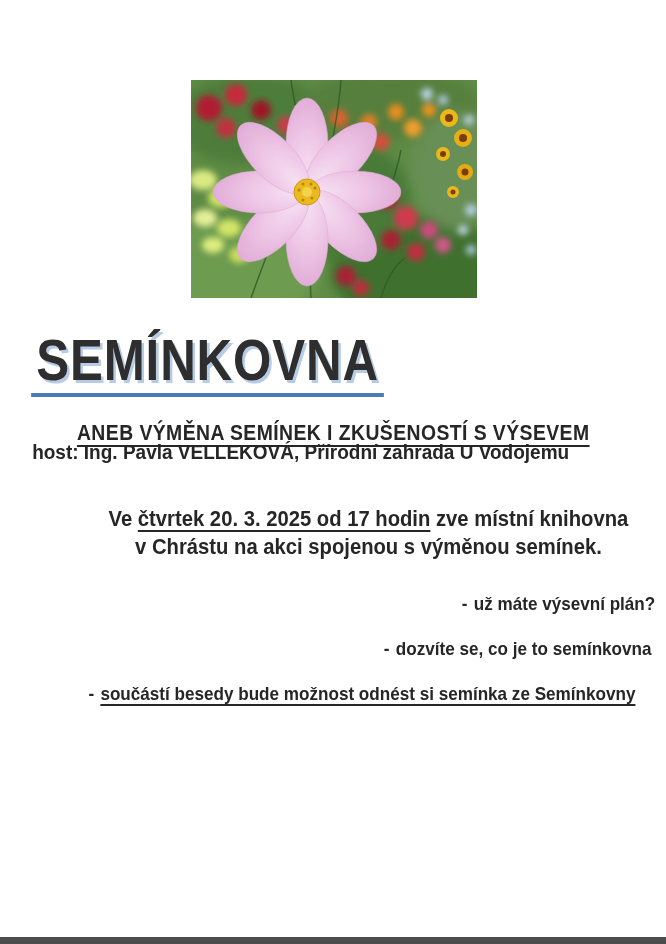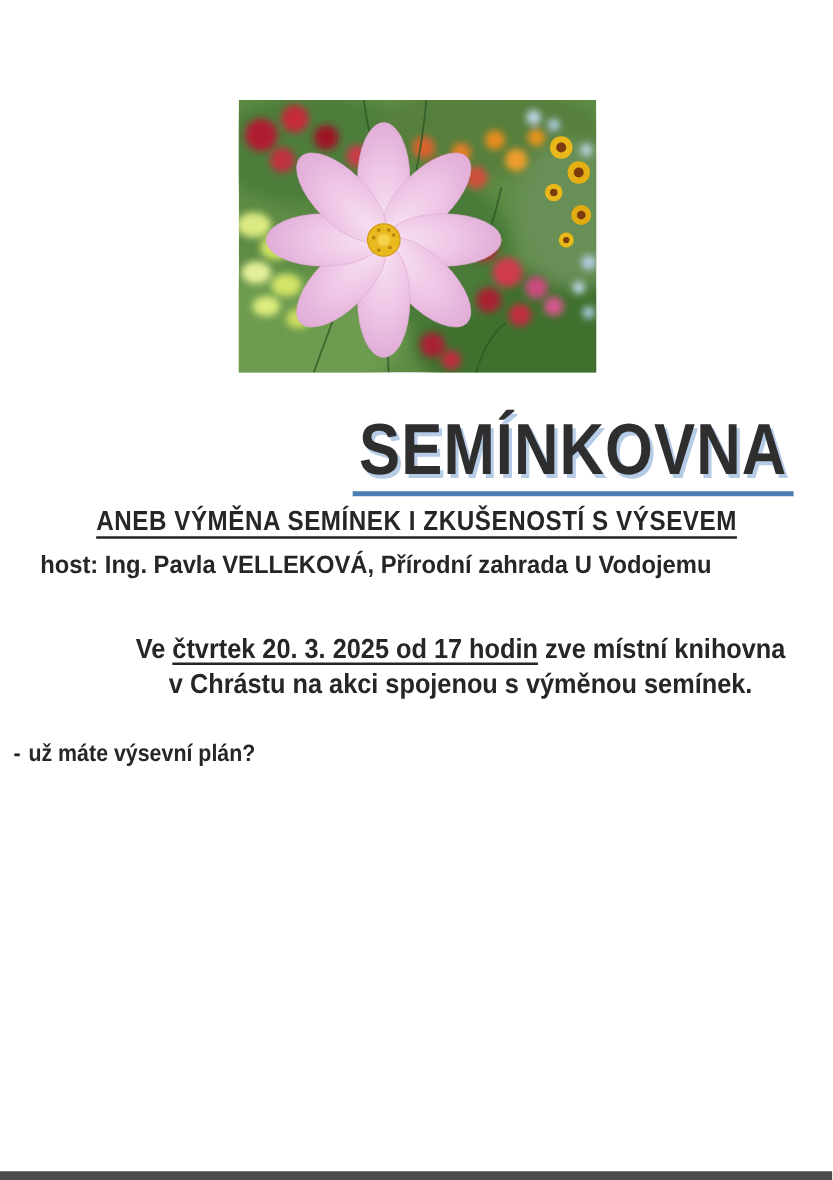"SEMÍNKOVNA" .title-wrap { text-align: right -> left }
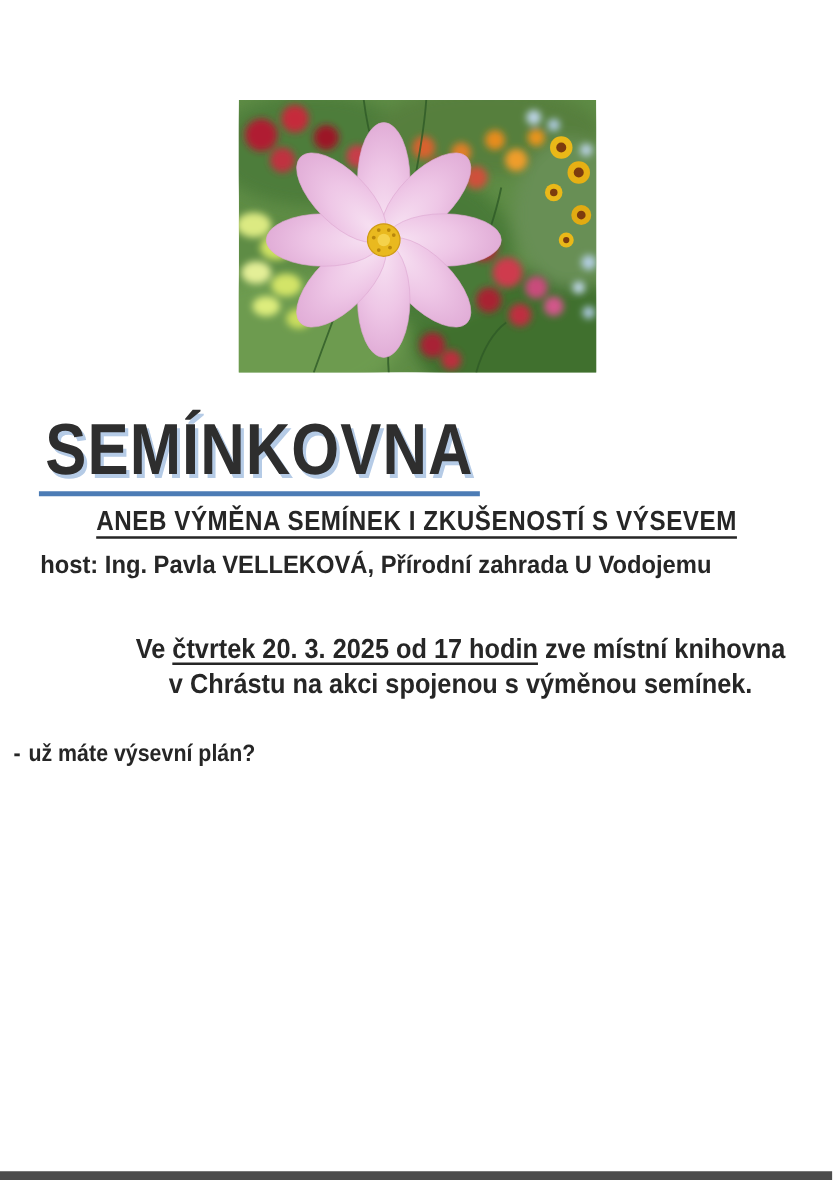"ANEB VÝMĚNA SEMÍNEK I ZKUŠENOSTÍ" .subtitle-wrap { top: 404px -> 420px }
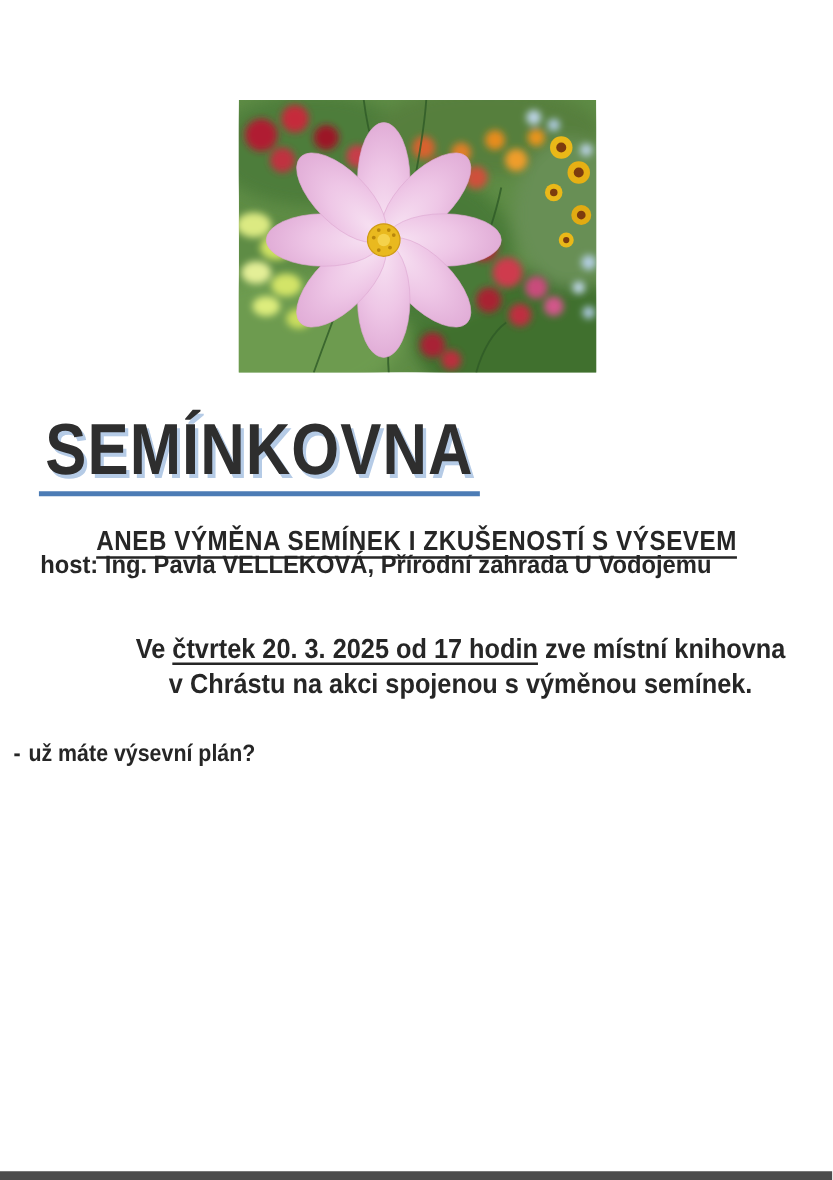"- už máte výsevní plán?" .bullets { text-align: left -> right }
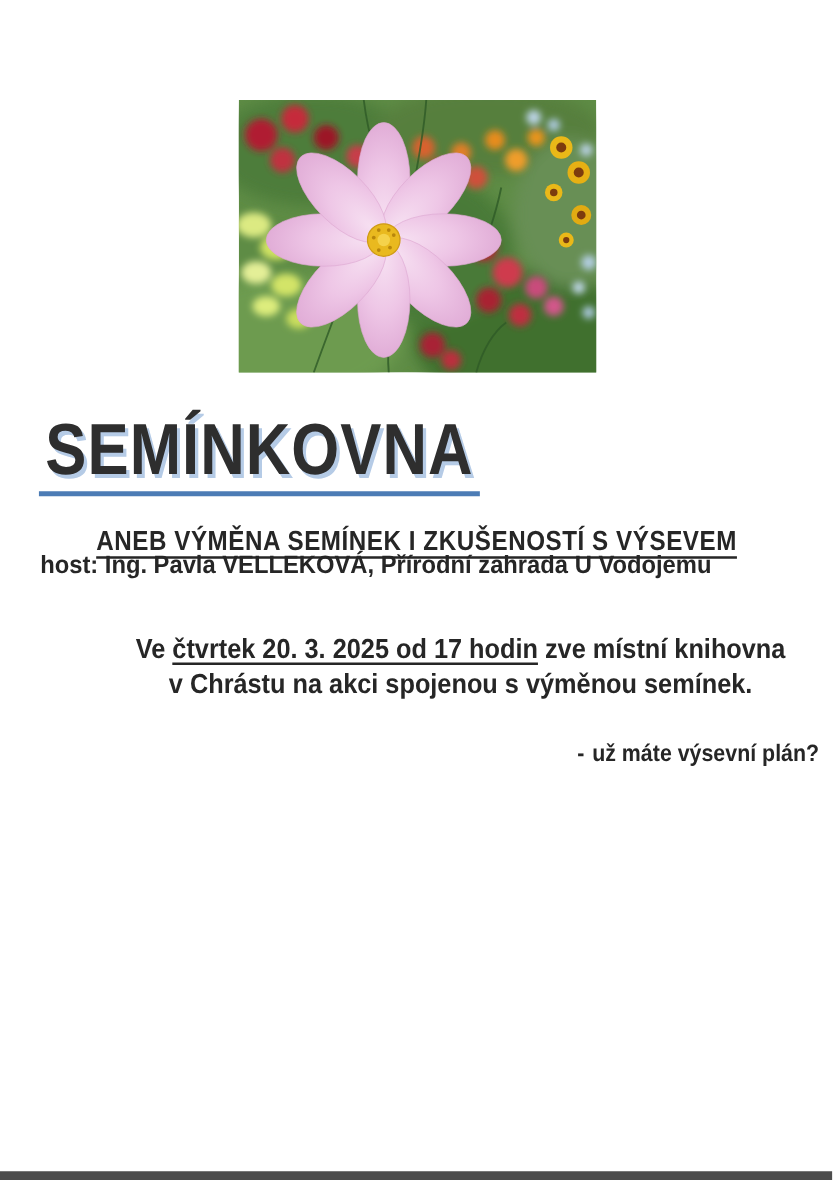"- dozvíte se, co je" li { html: none -> <li><span><span>-</span><span>dozvíte se, co je to semínkovna</span></span></li> }
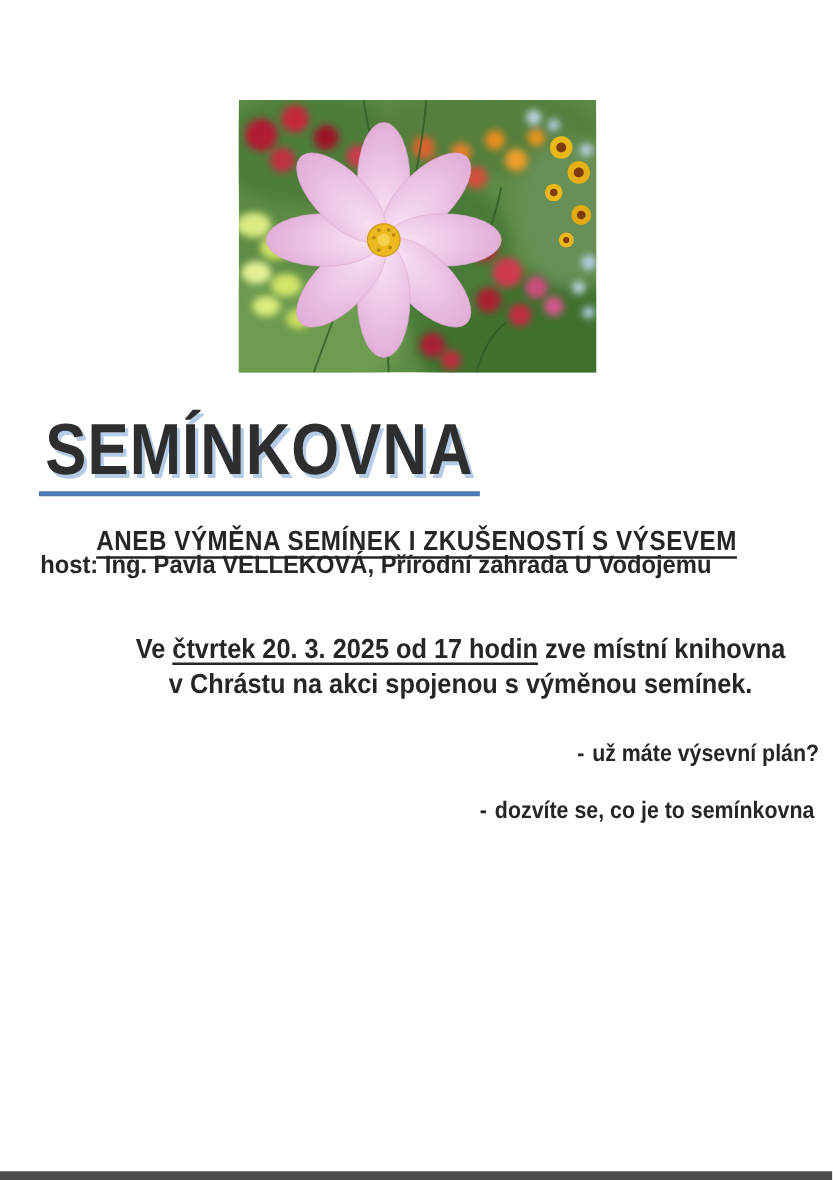"- součástí besedy bude možnost" li { html: none -> <li><span><span>-</span><span>součástí besedy bude možnost odnést si semínka ze Semínkovny</span></span></li> }
